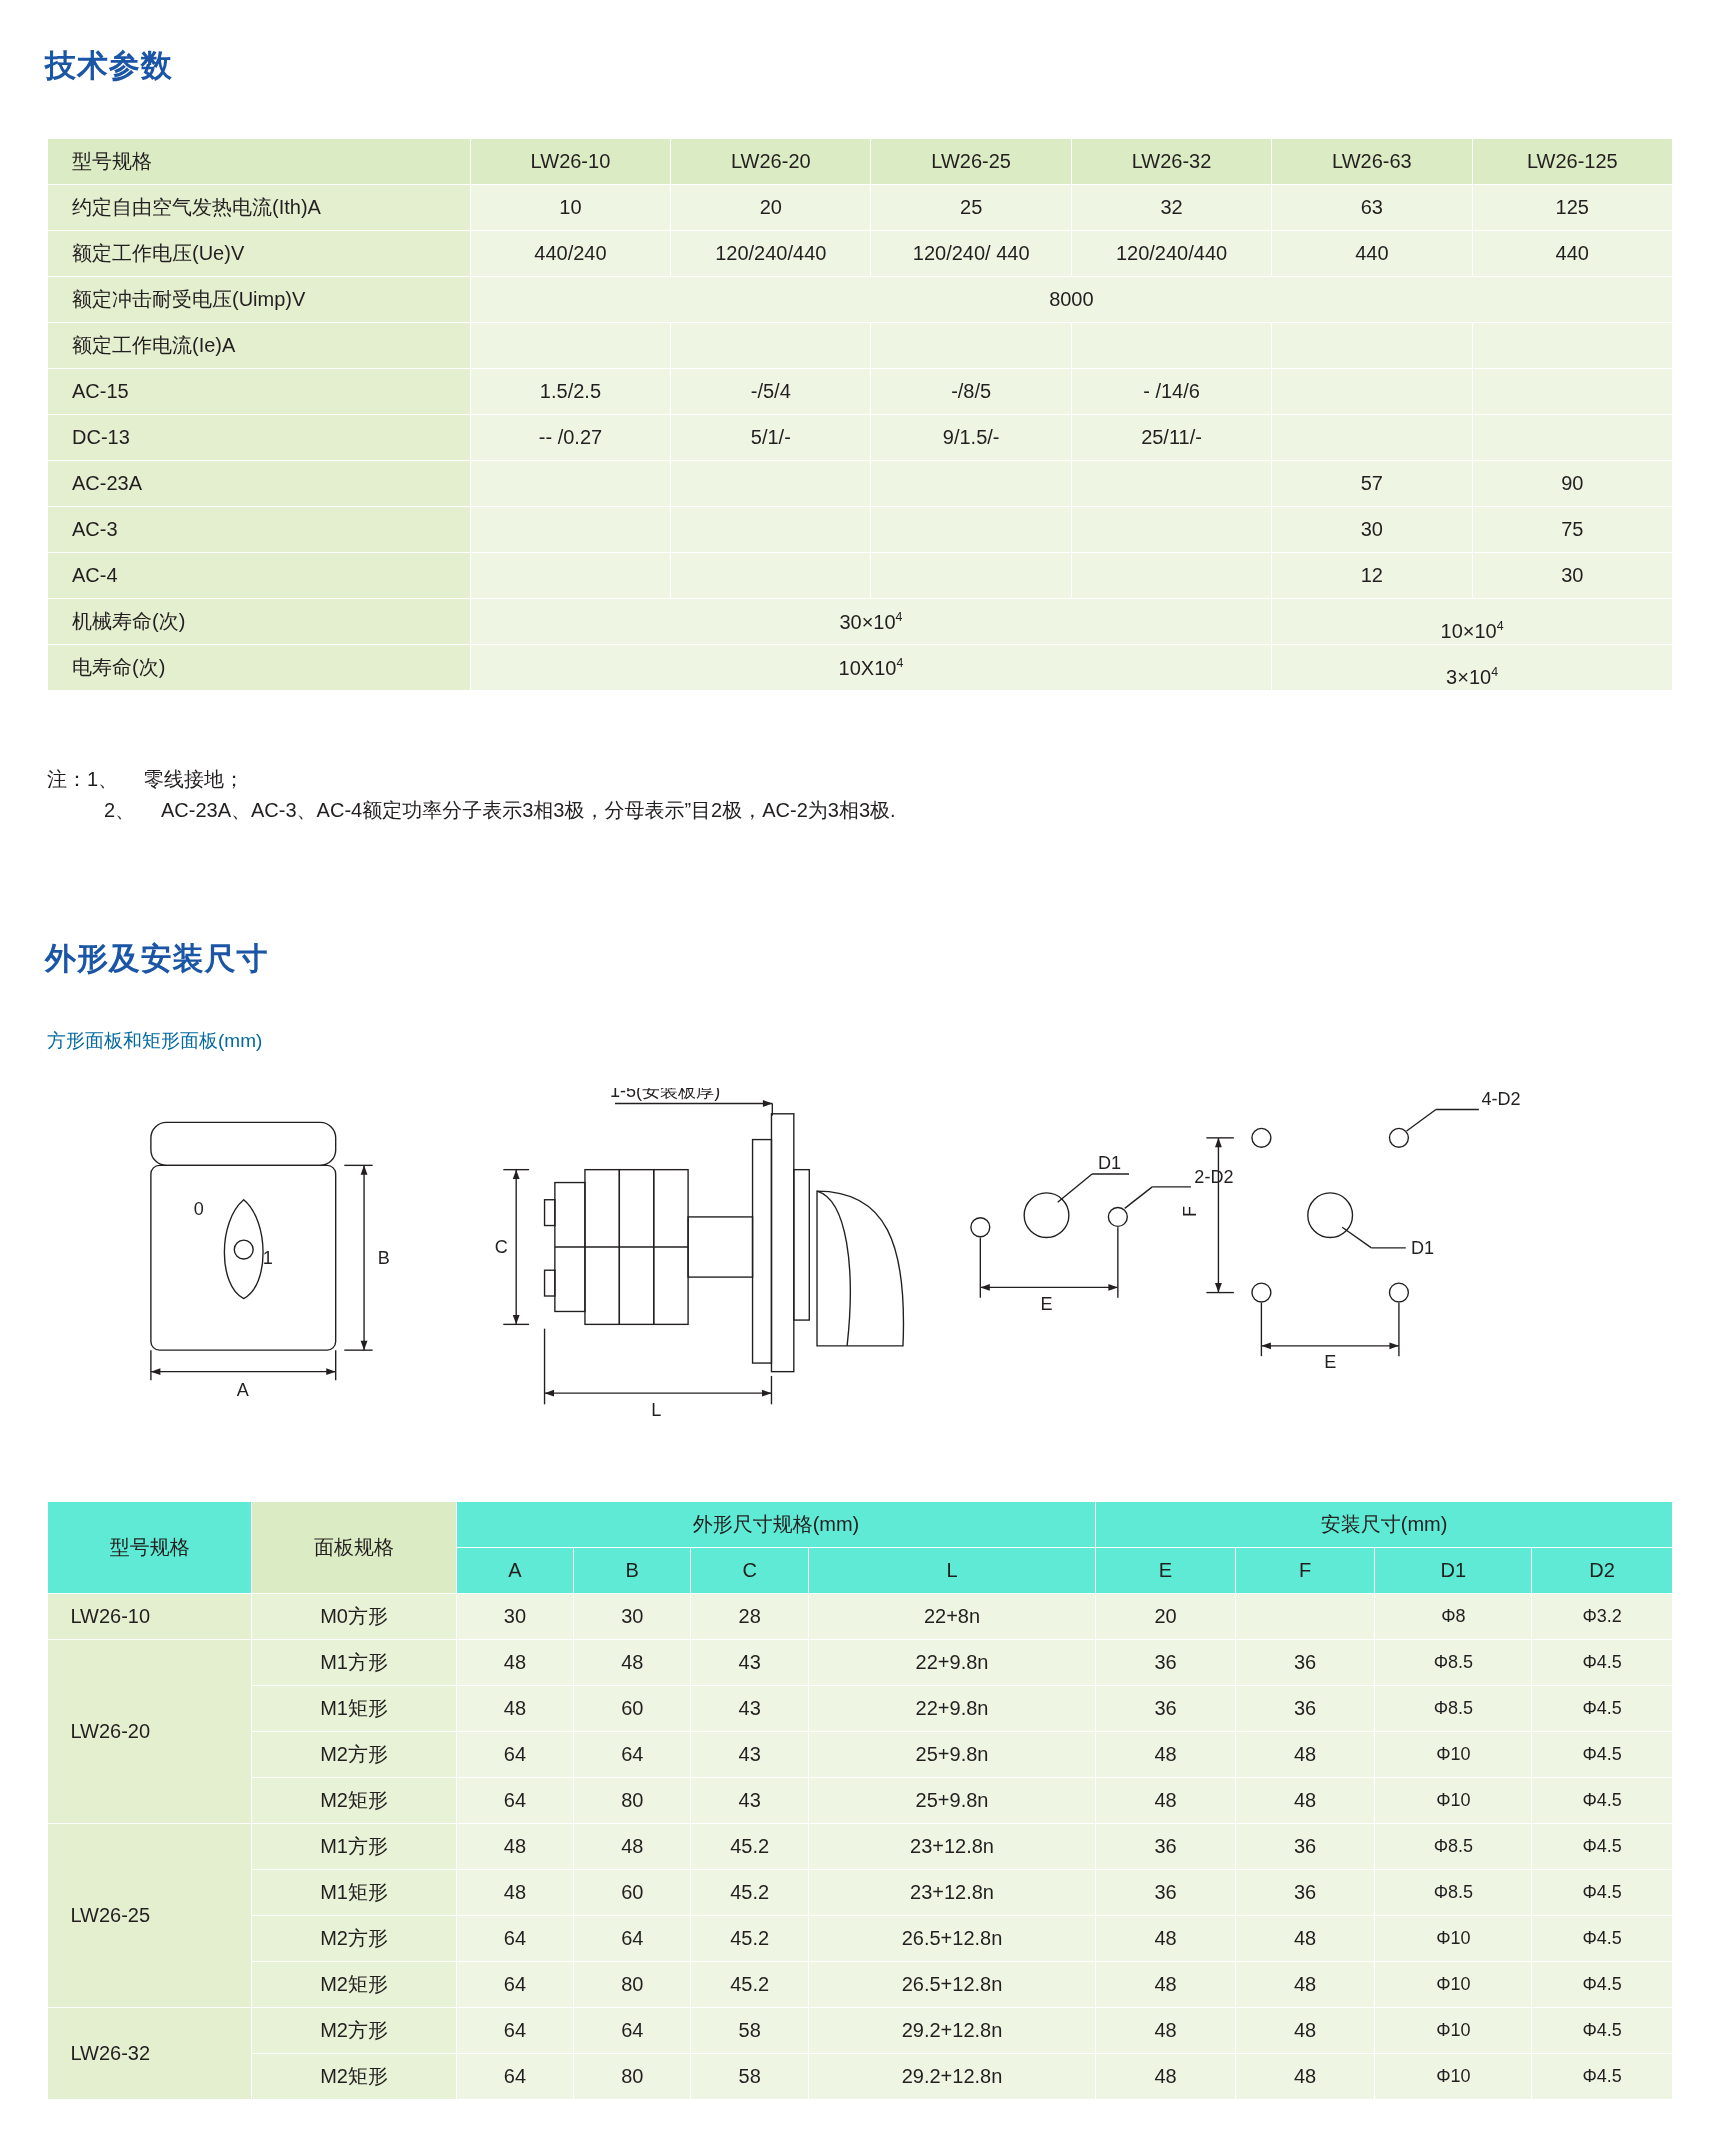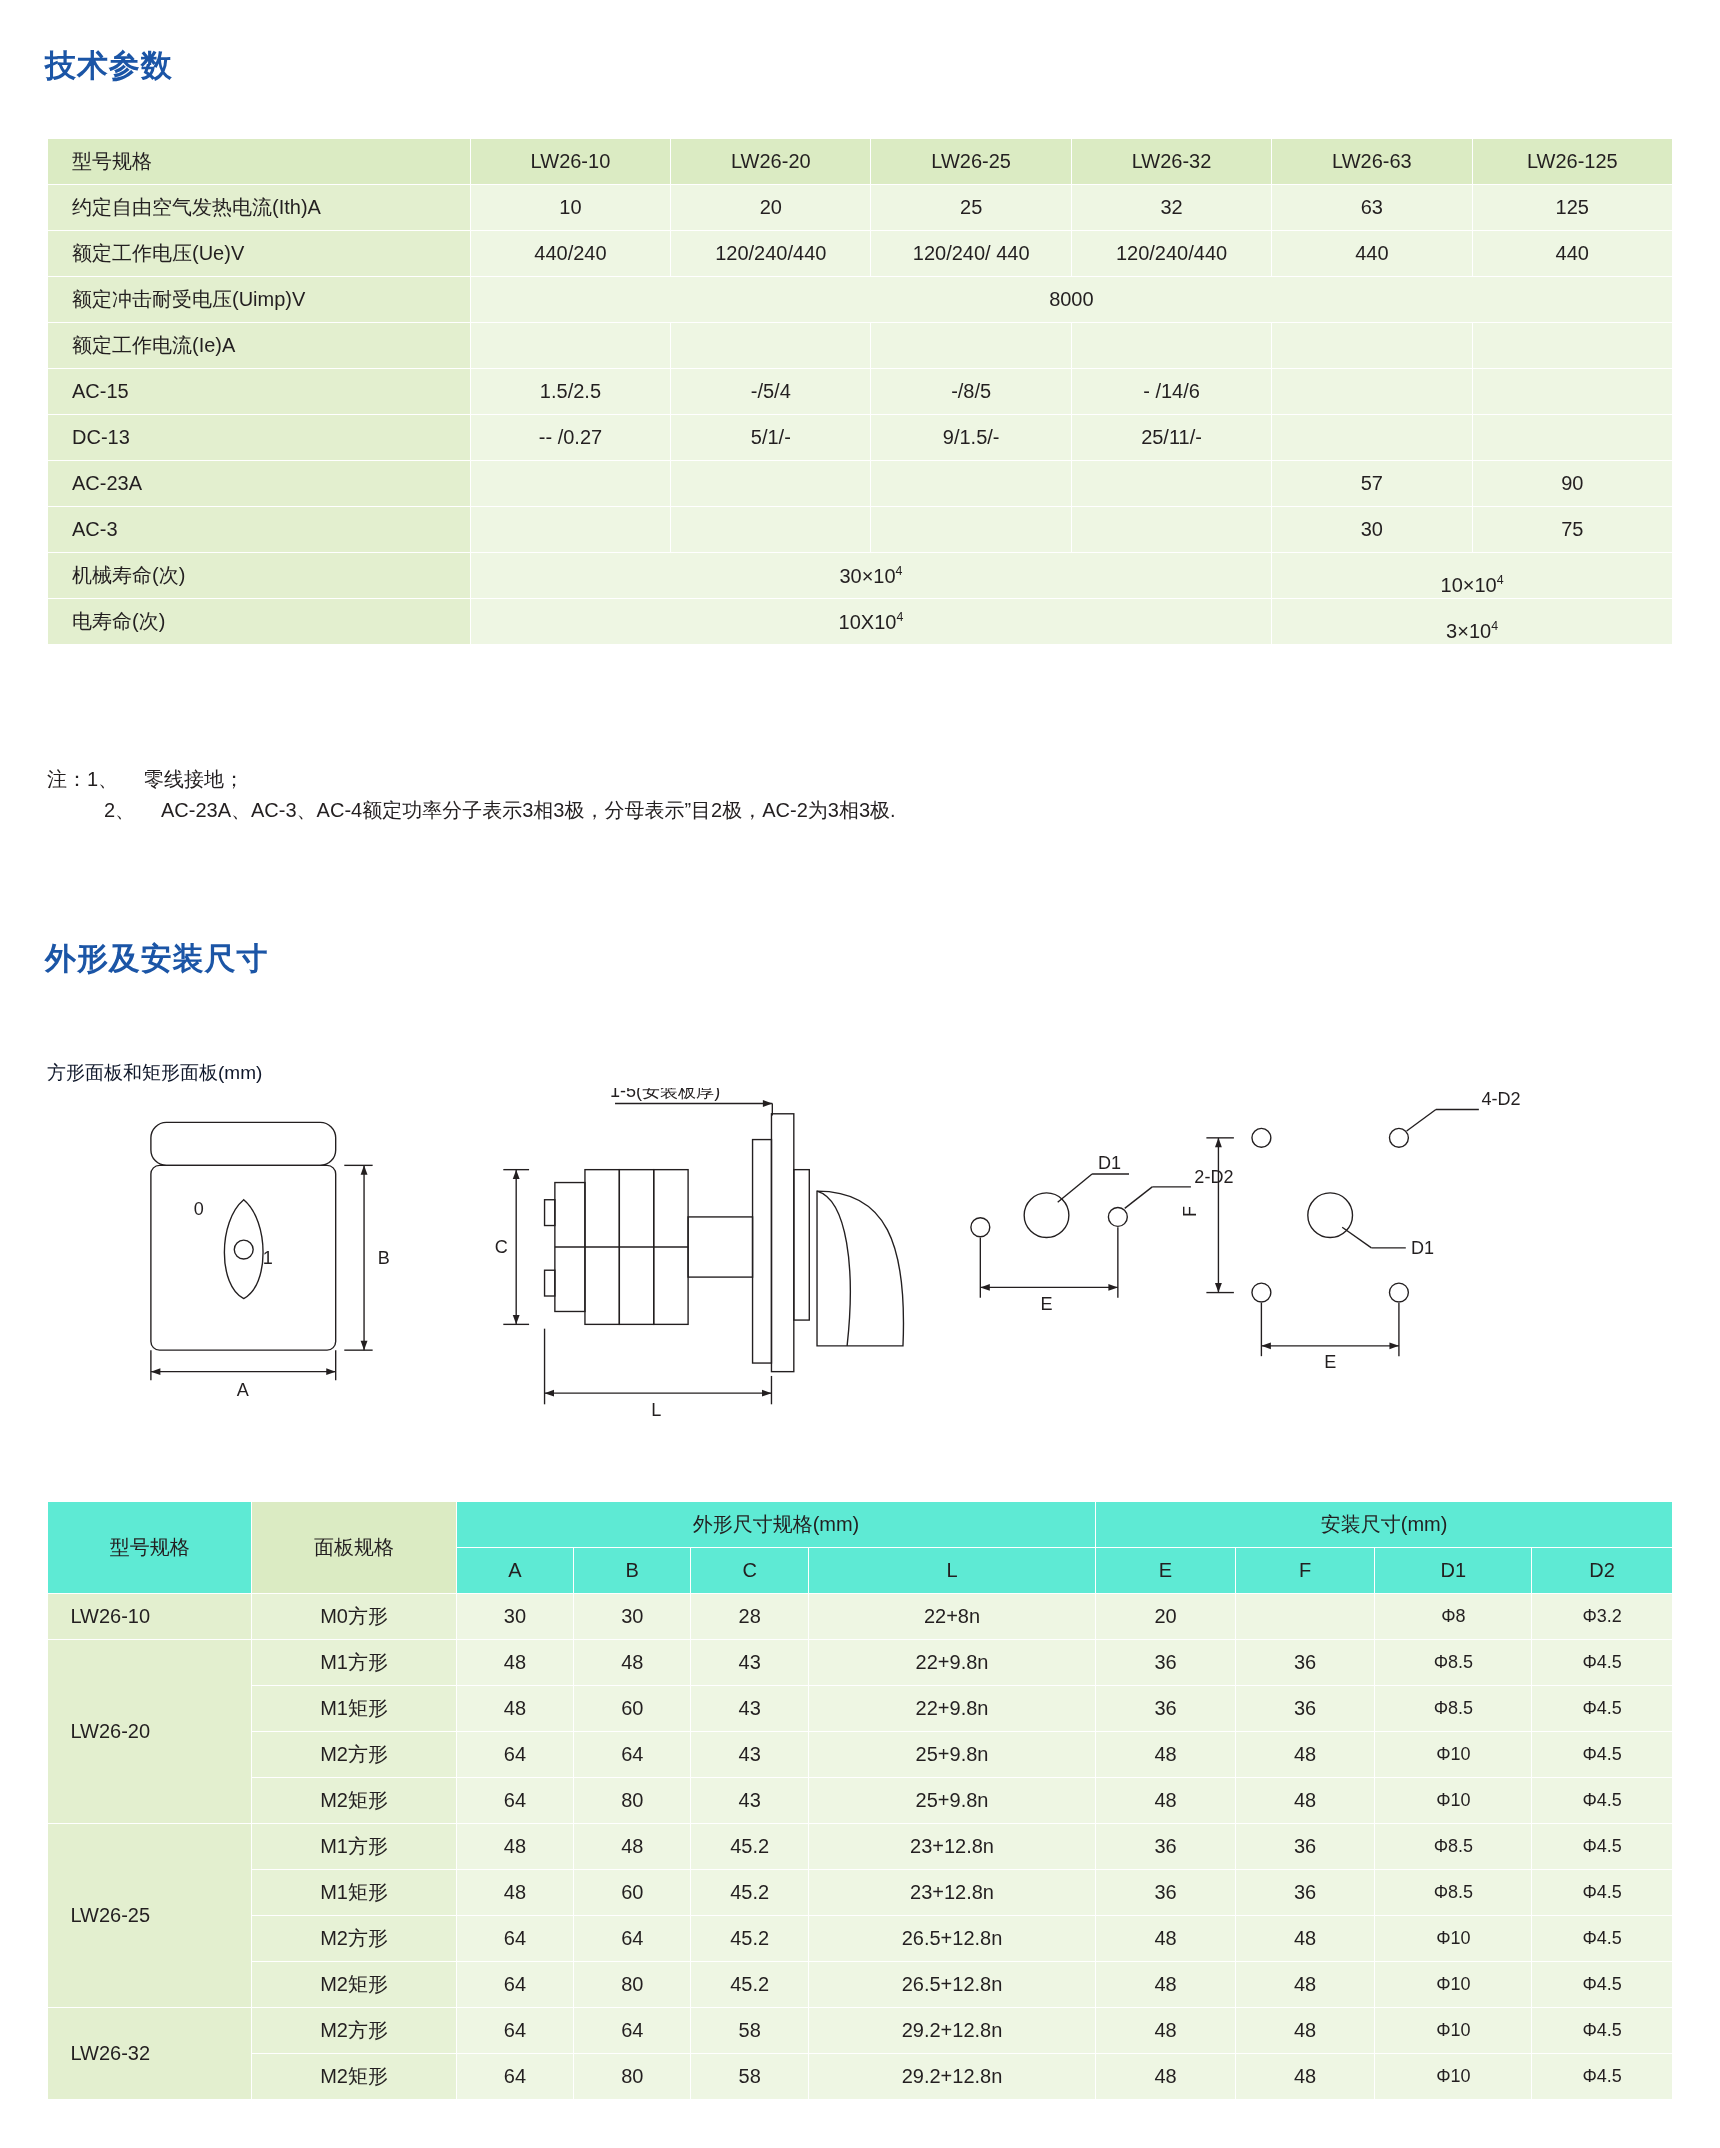"AC-4" tr { html: none -> <tr> <td>AC-4</td> <td></td> <td></td> <td></td> <td></td> <td>12</td> <td>30</td> </tr> }
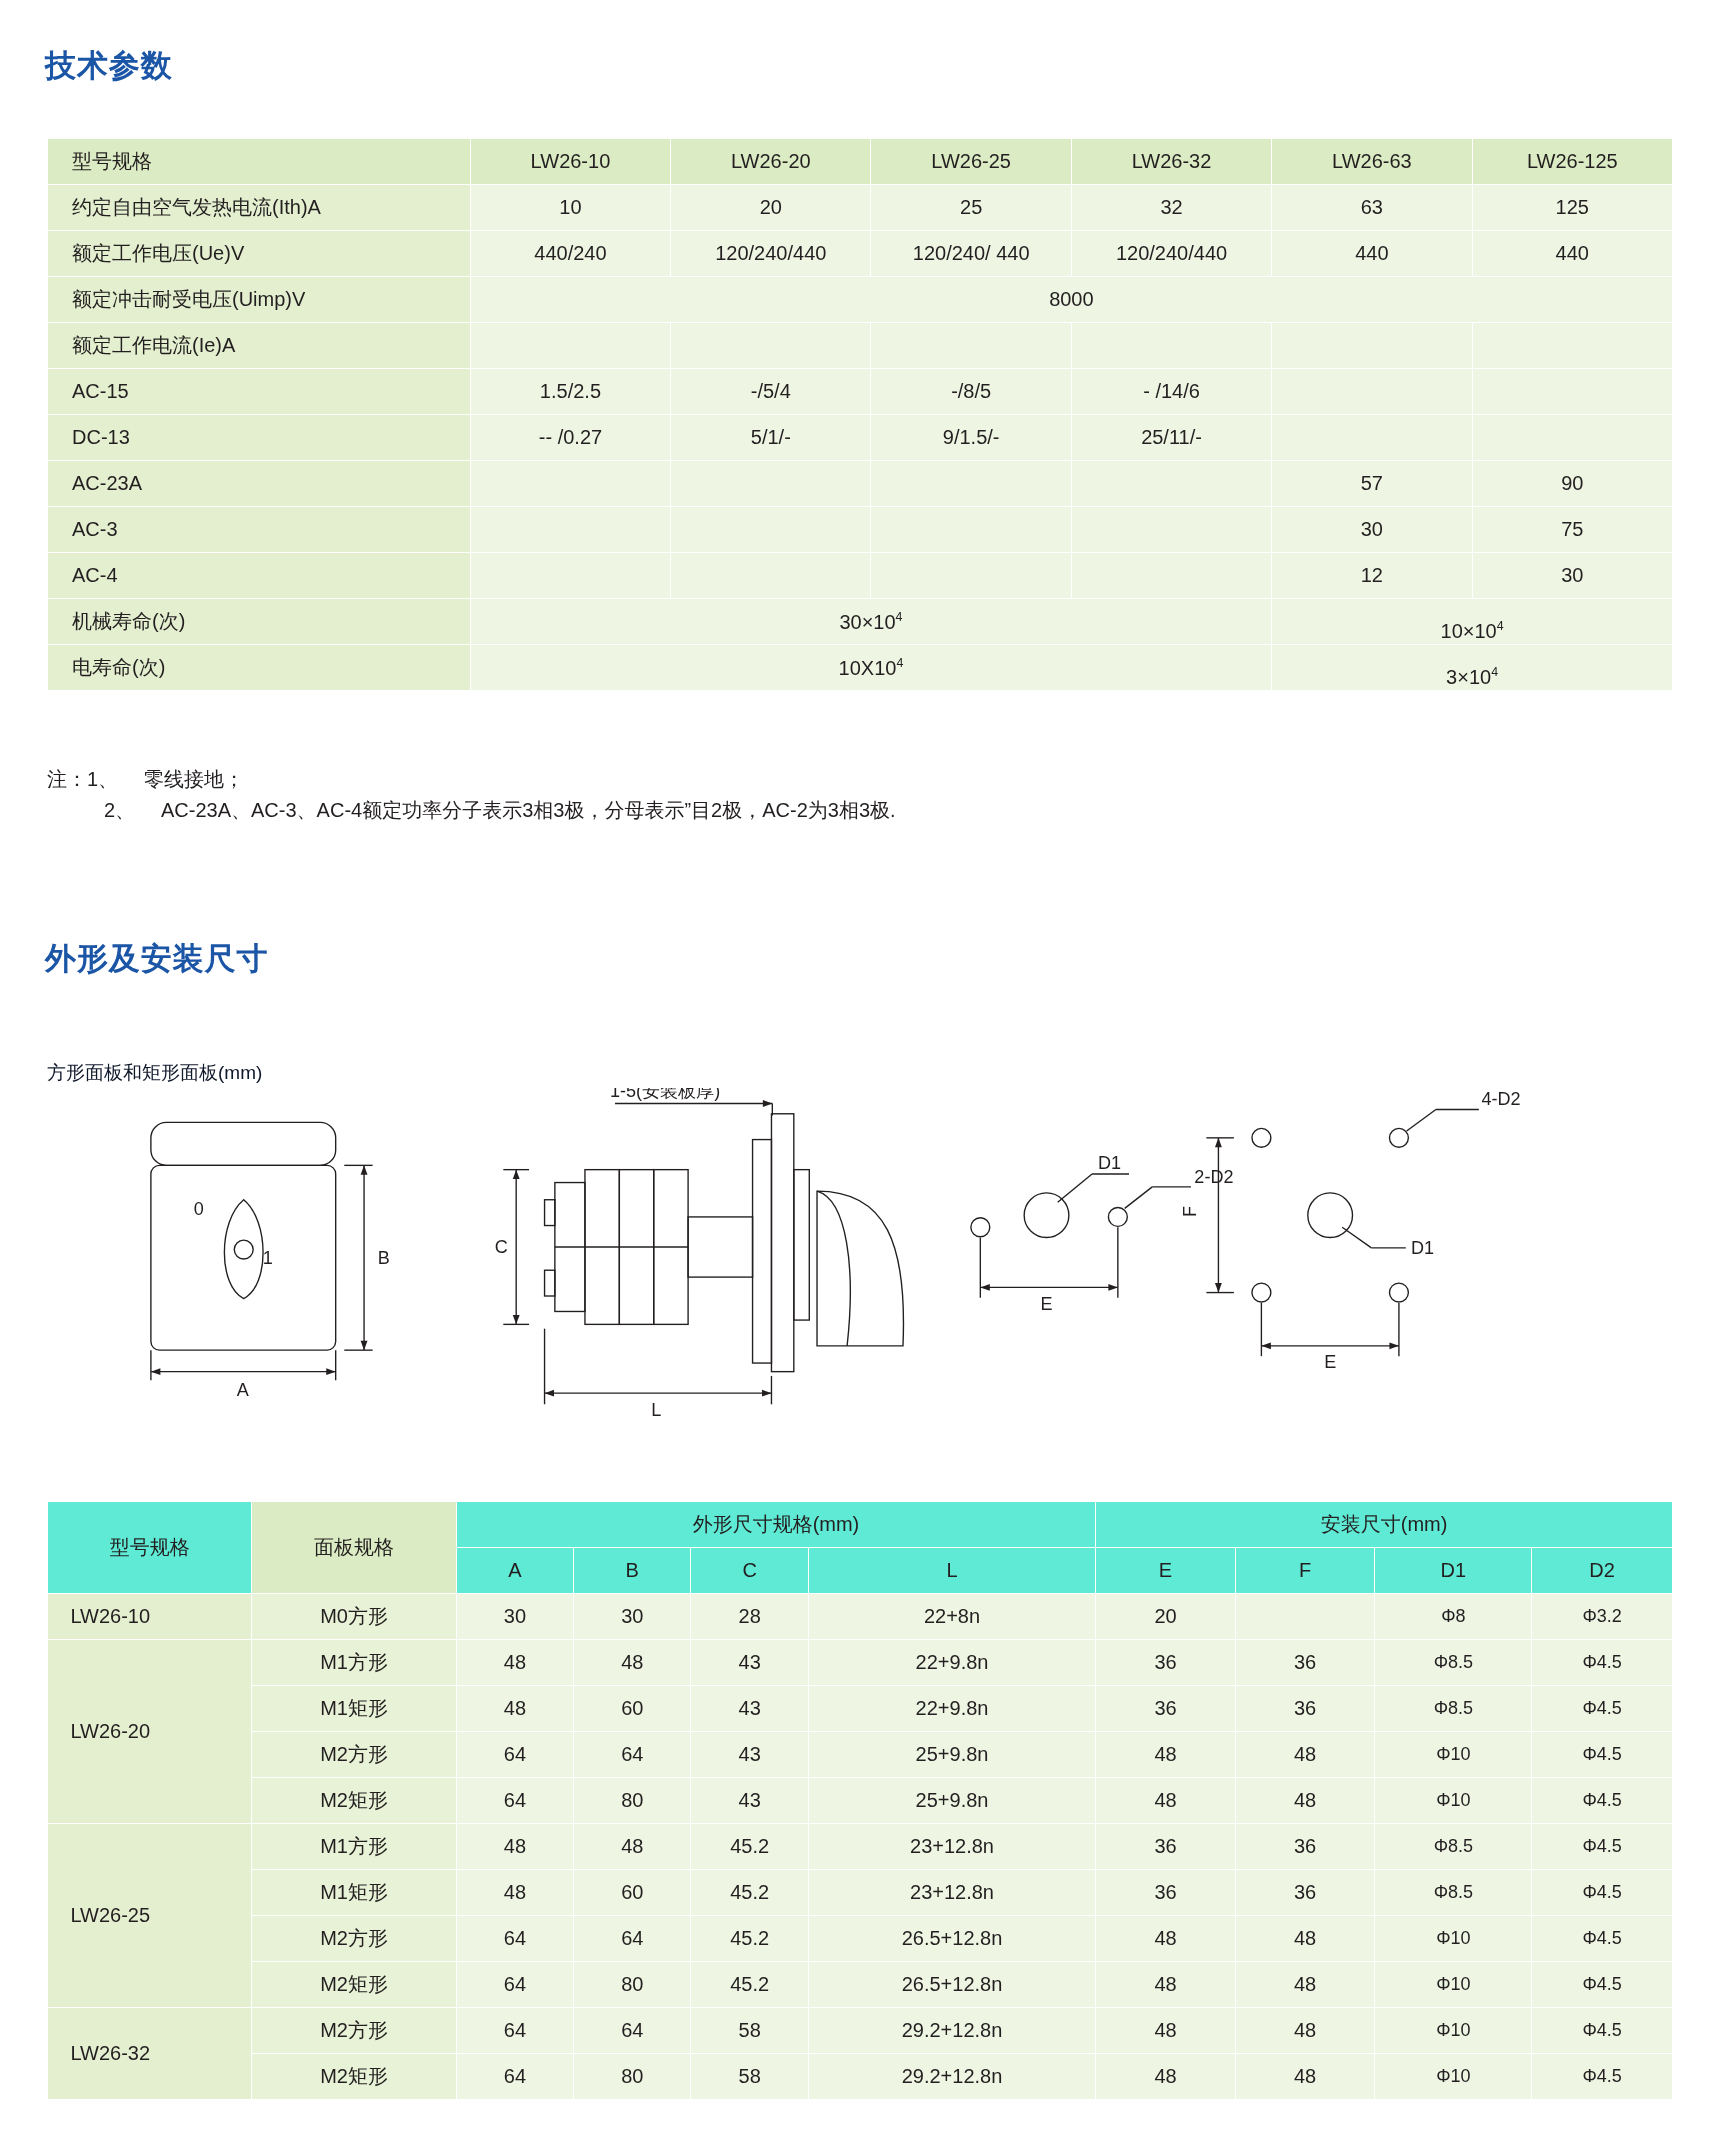"方形面板和矩形面板(mm)" .sub-note { color: #0f172a -> #0369a1; top: 1060px -> 1028px }
